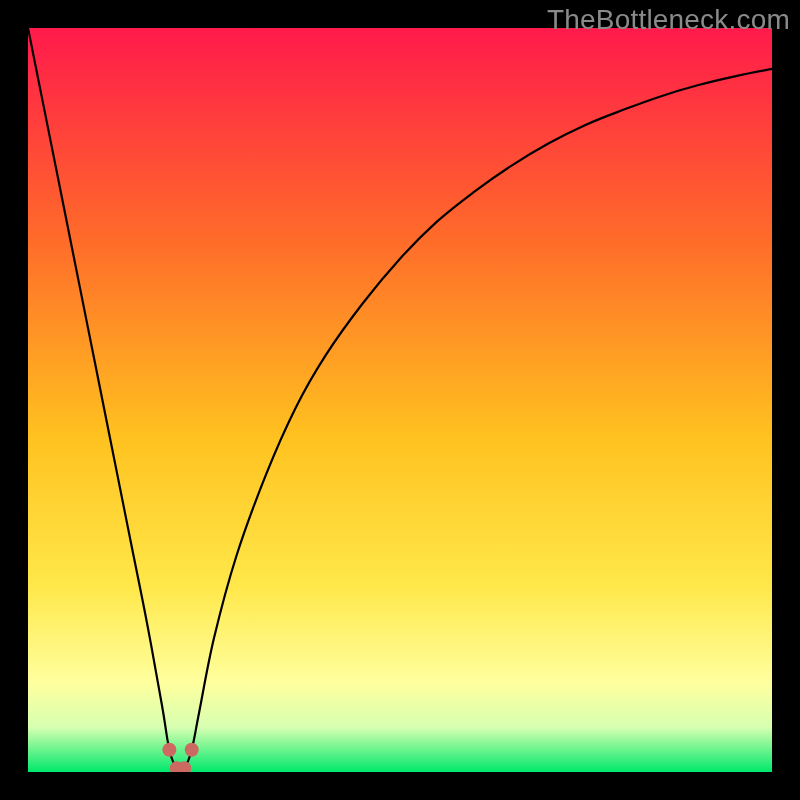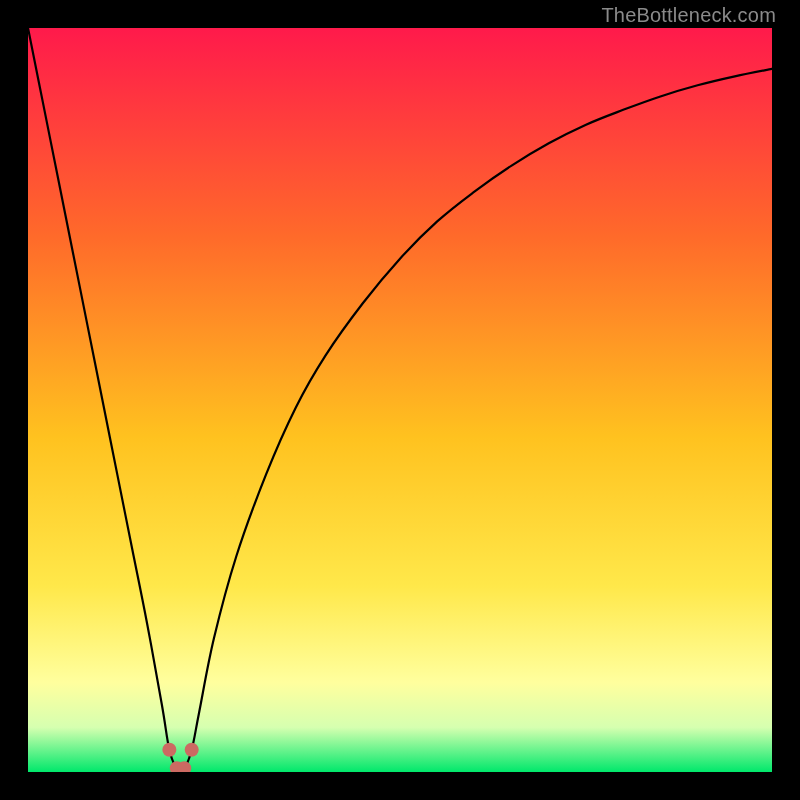"TheBottleneck.com" .watermark { font-size: 20px -> 28px; right: 24px -> 10px }
